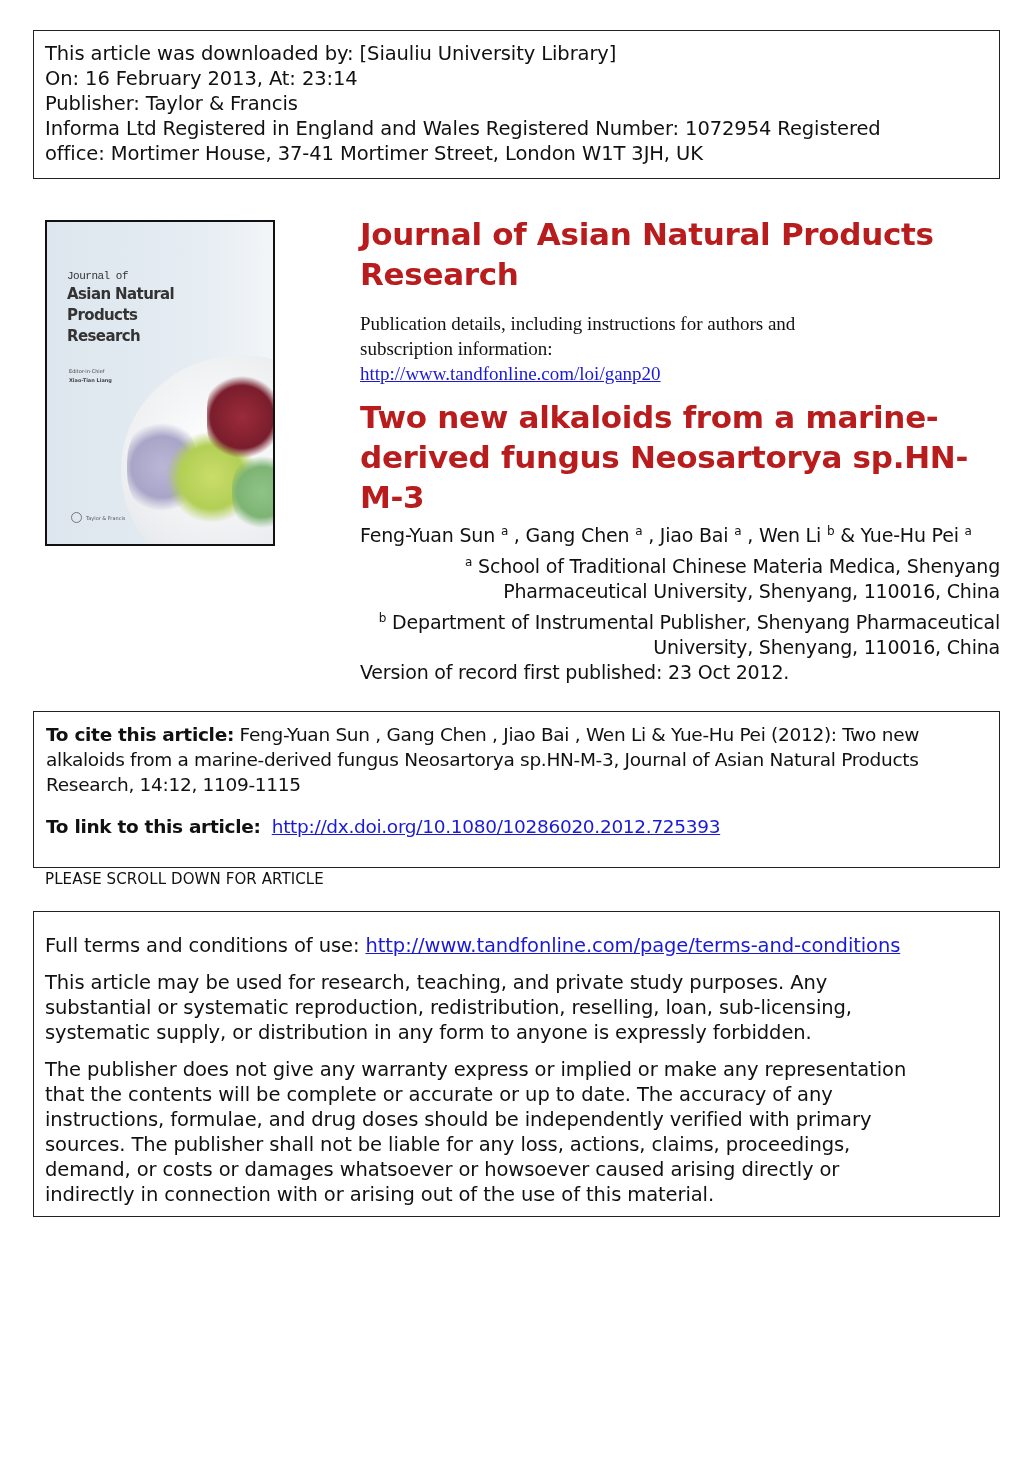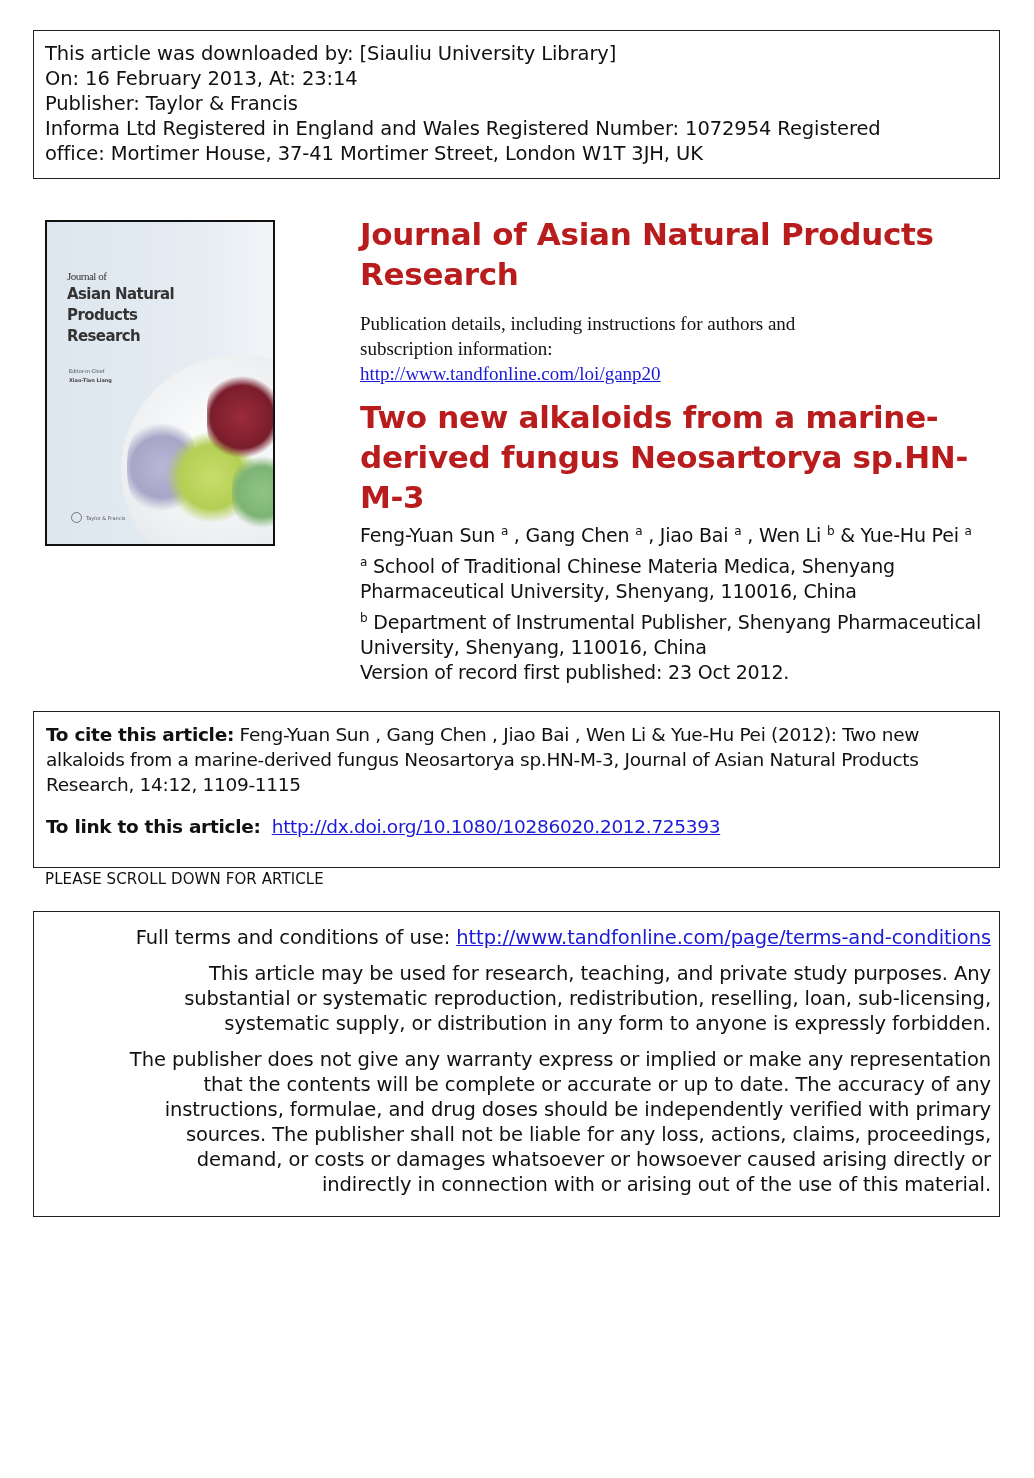"Journal of" .cover .c1 { font-family: Liberation Serif, serif -> Liberation Mono, monospace }
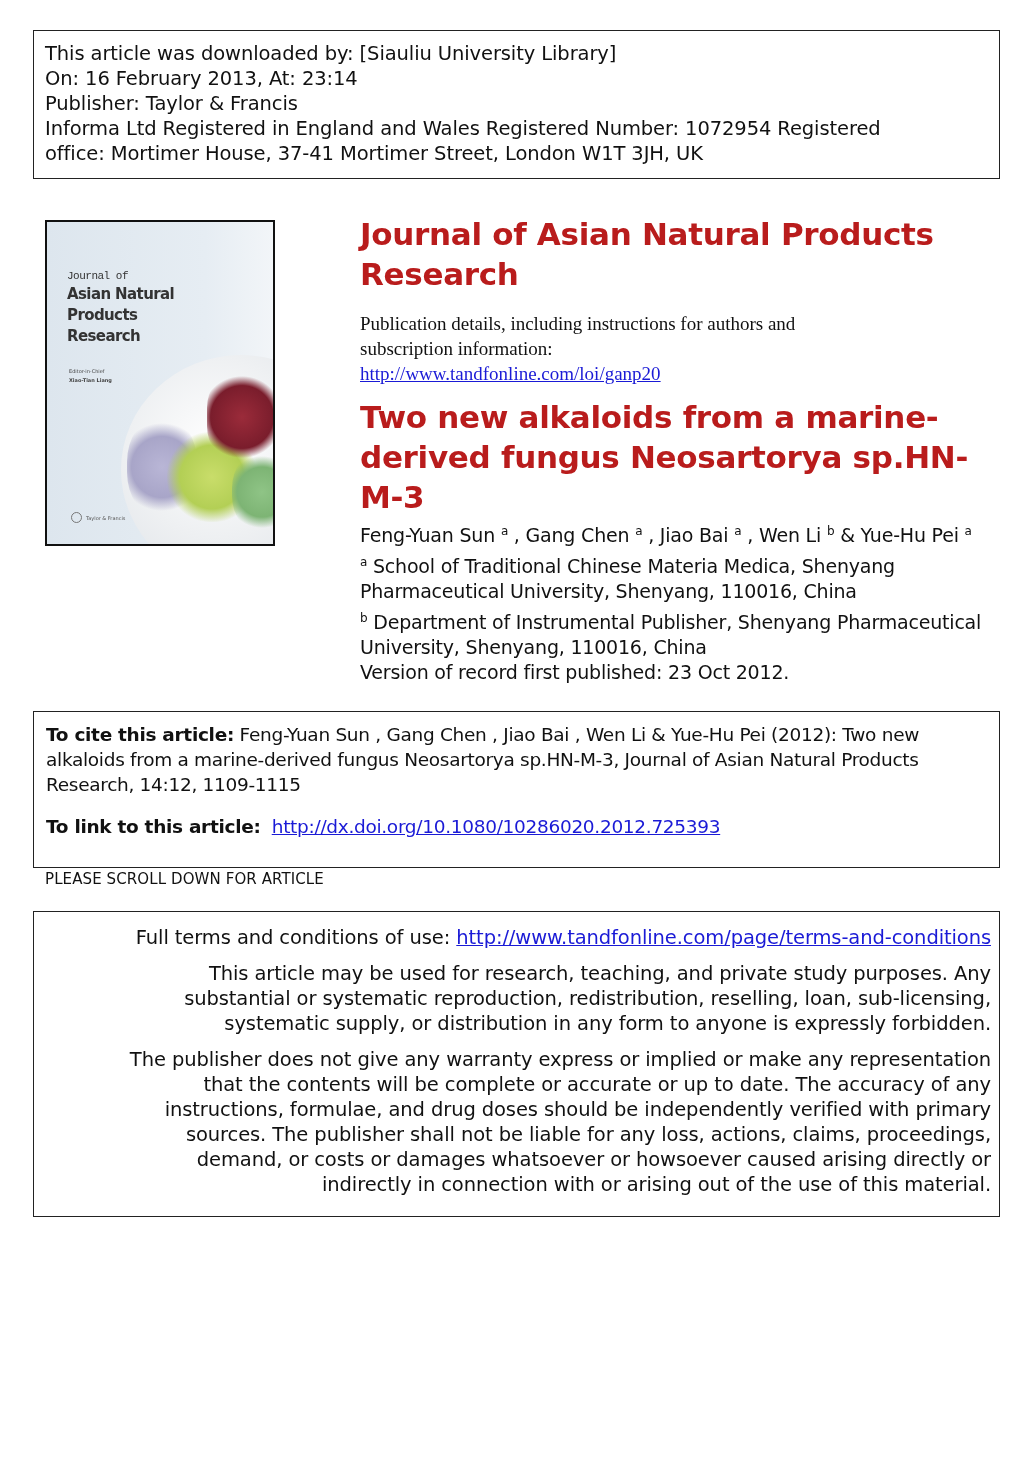"a School of Traditional Chinese" .aff { text-align: none -> right }
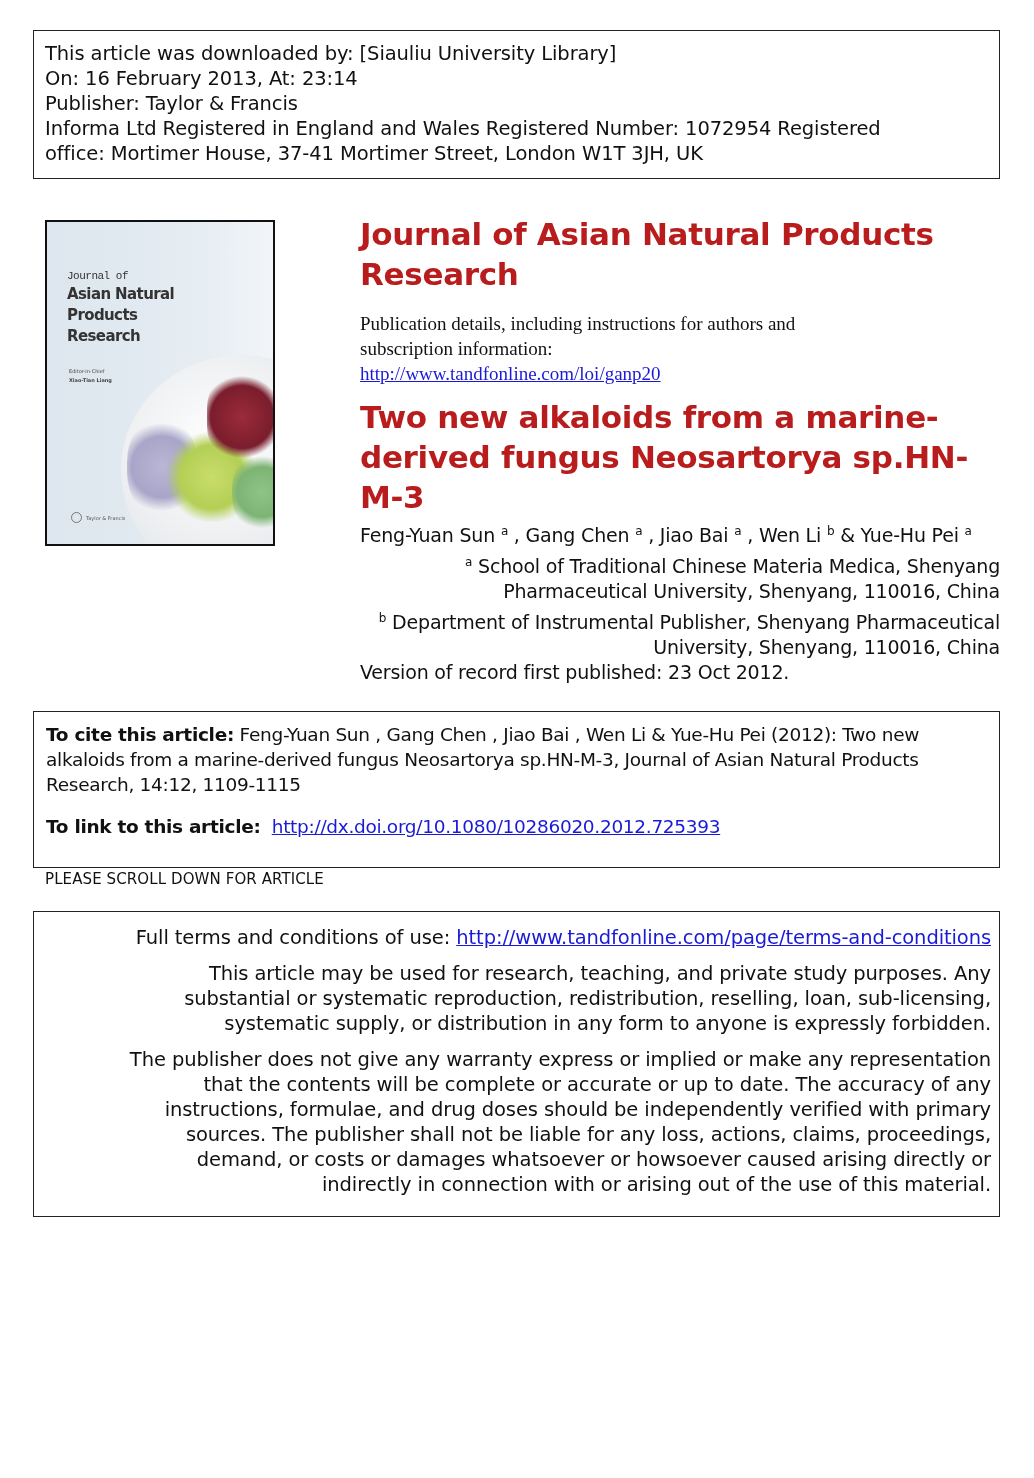"Full terms and conditions of" .terms p { margin: 4px 0 11px 0 -> 12px 0 11px 0; text-align: right -> none }
